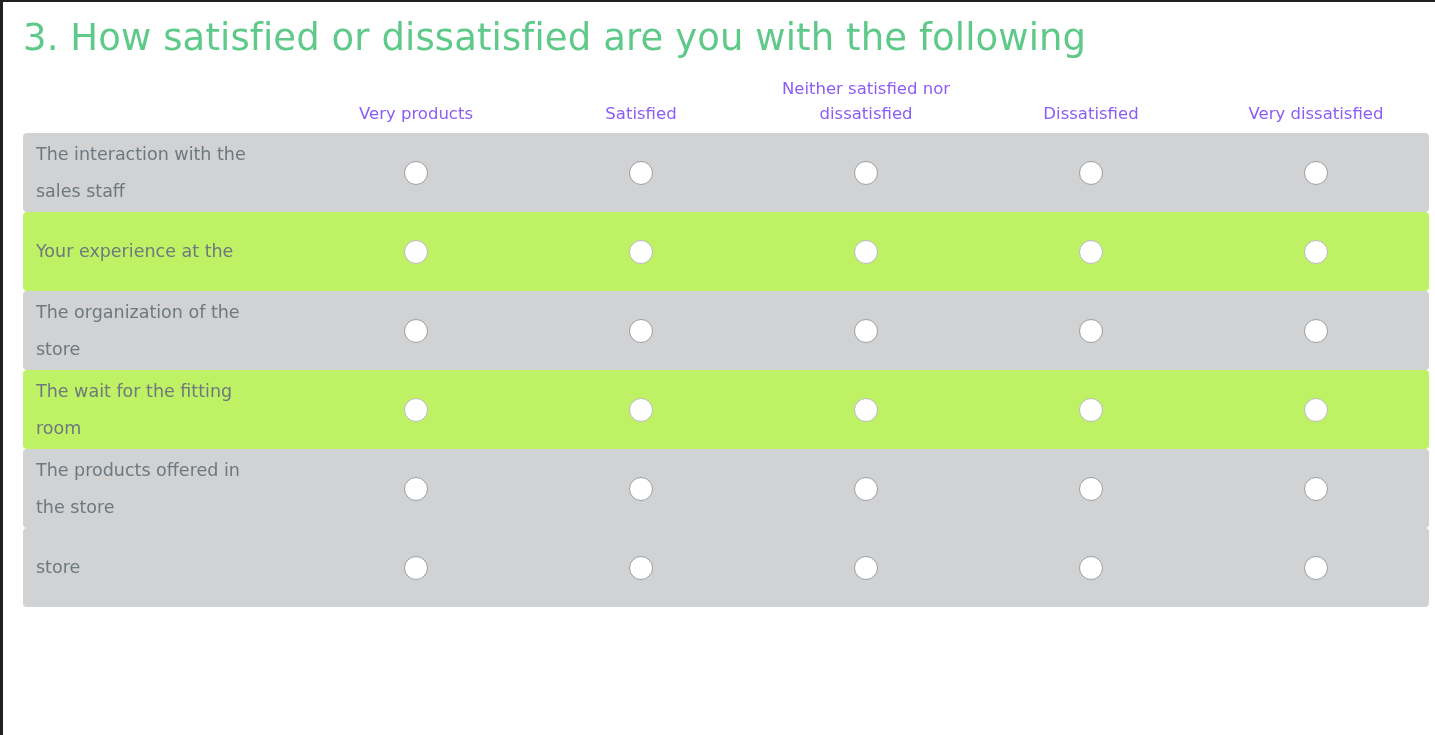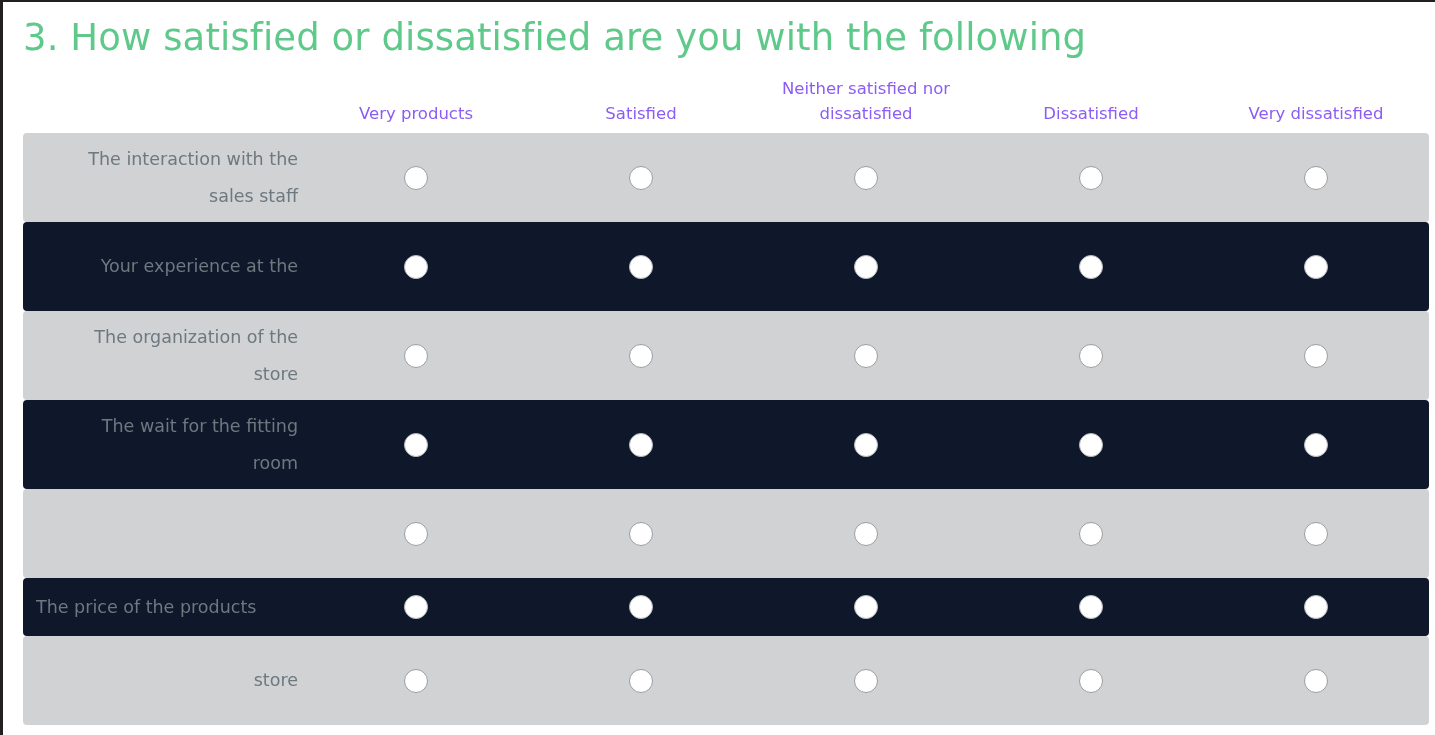"The interaction with the" .matrix-row.tall { height: 89px -> 79px; text-align: right -> none }
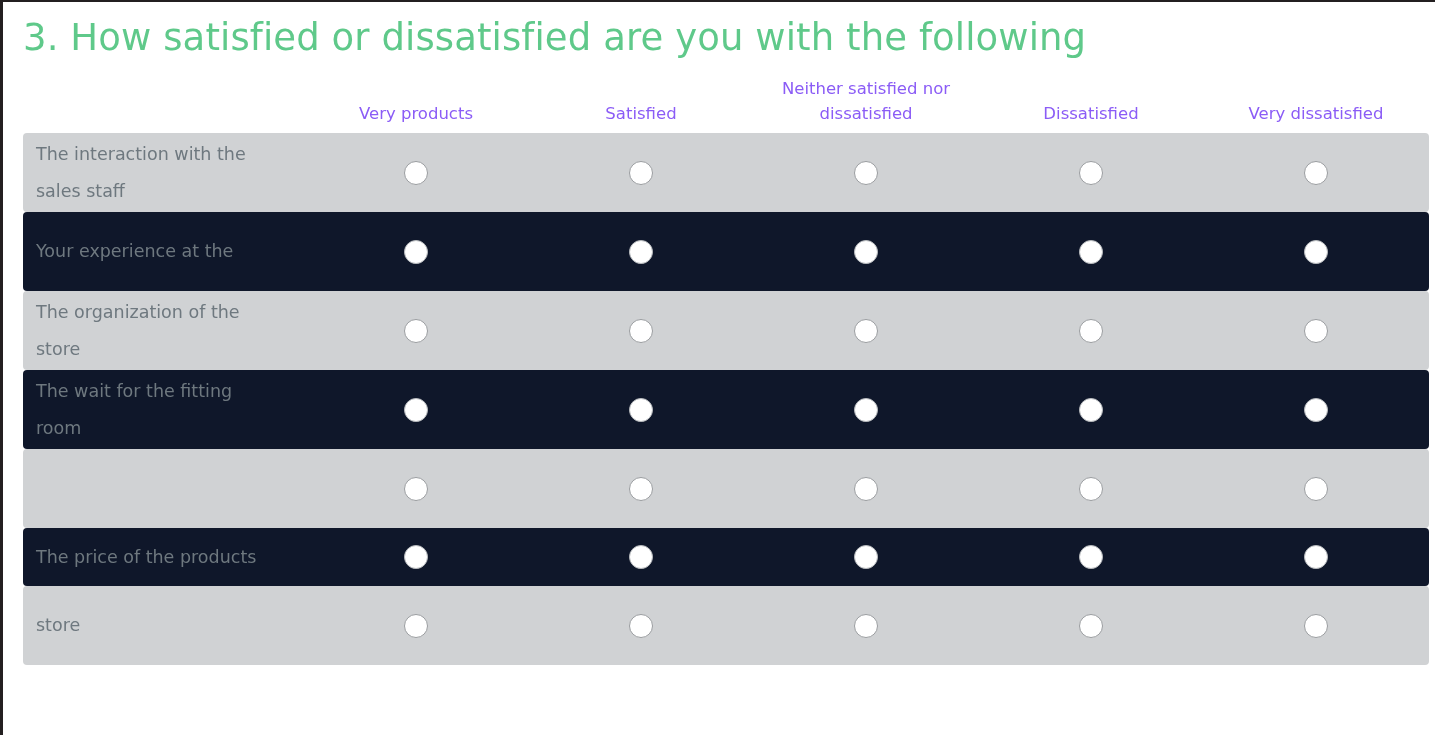"Your experience at the" .matrix-row.plain { background: #0f172a -> #bef264 }
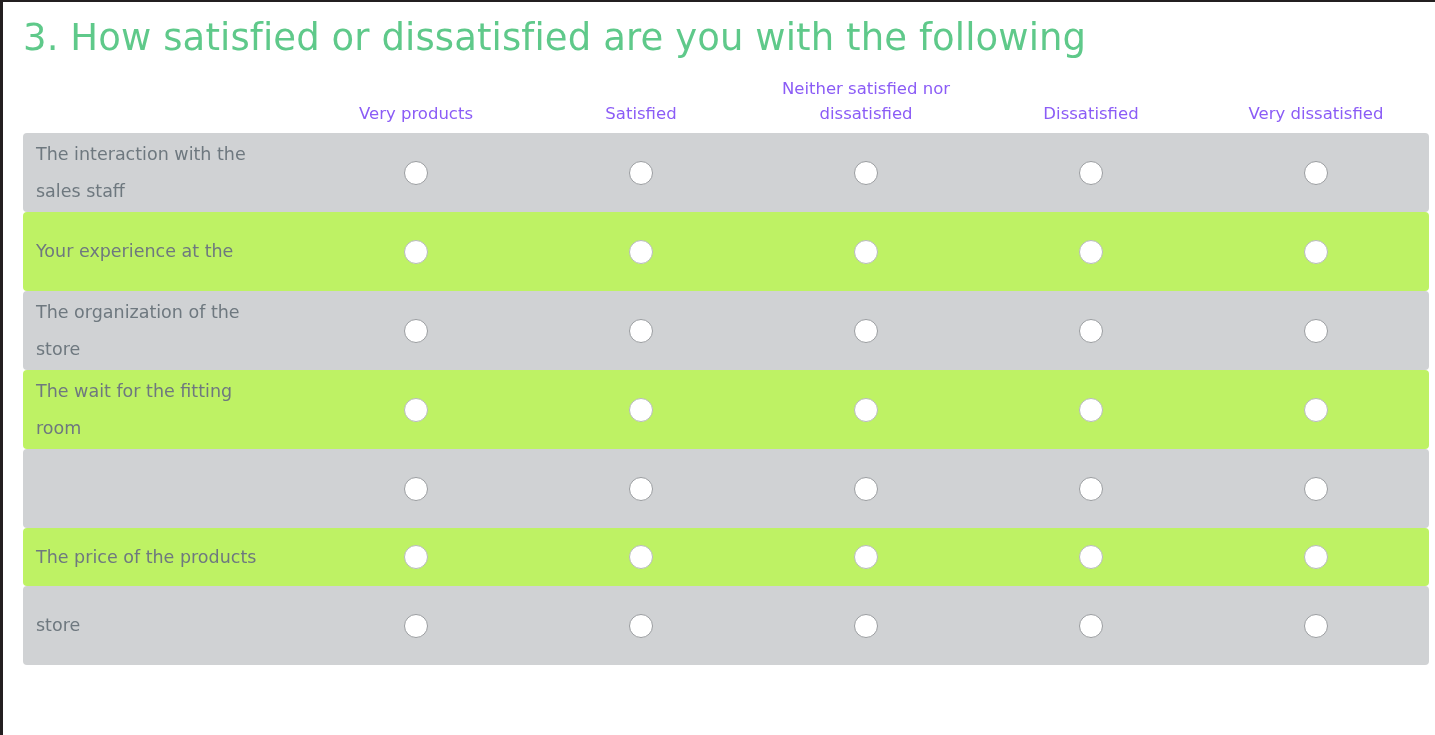"The products offered in" div.row-label { html: none -> <div> <span>The products offered in</span> <span>the store</span> </div> }
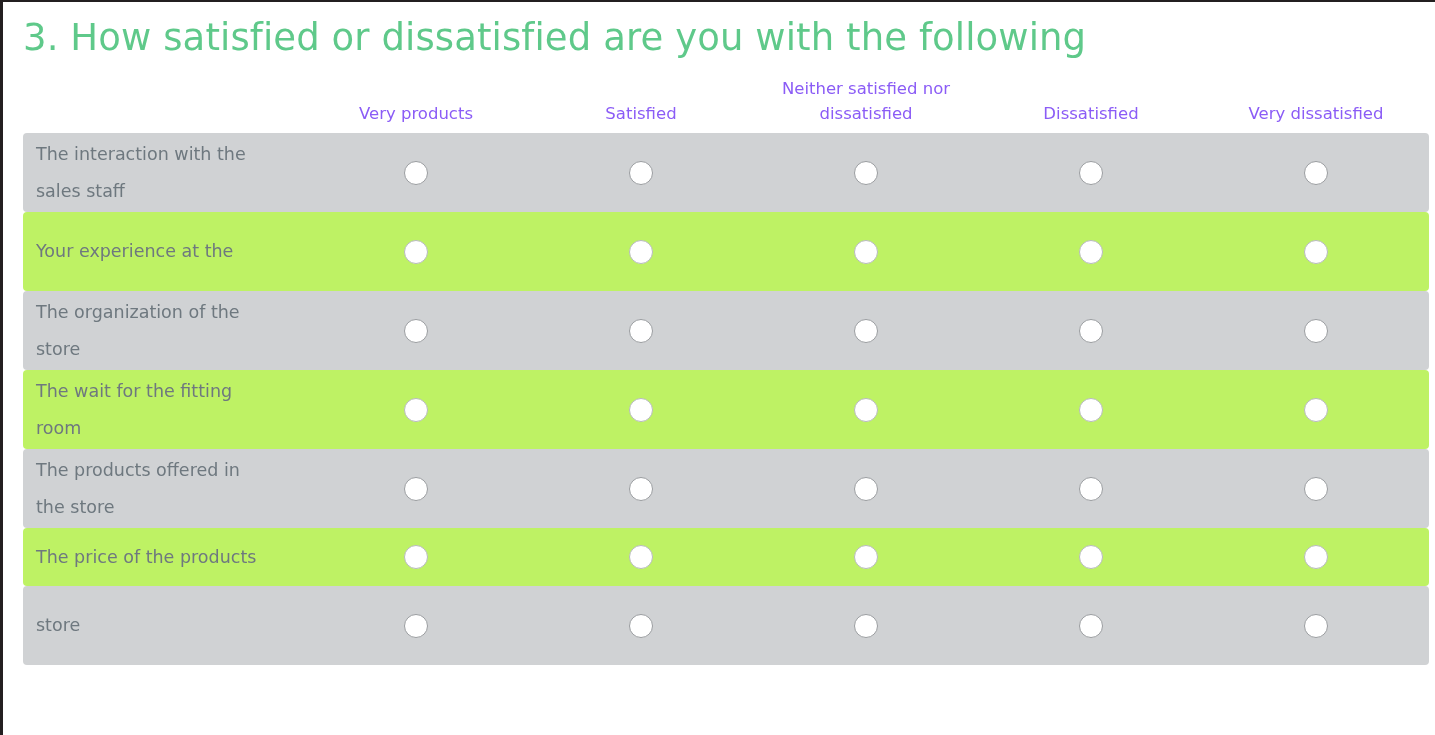"The price of the products" div.matrix-row { html: <div> <div> <span>The price of the products</span> </div> <div></div> <div></div> <div></div> <div></div> <div></div> </div> -> none }
